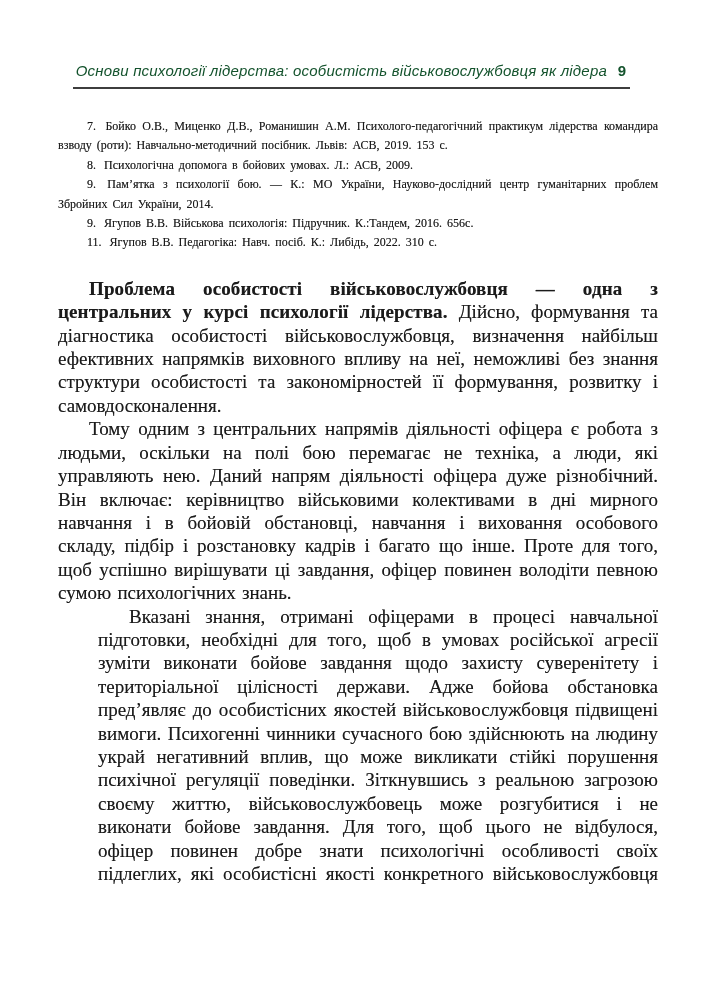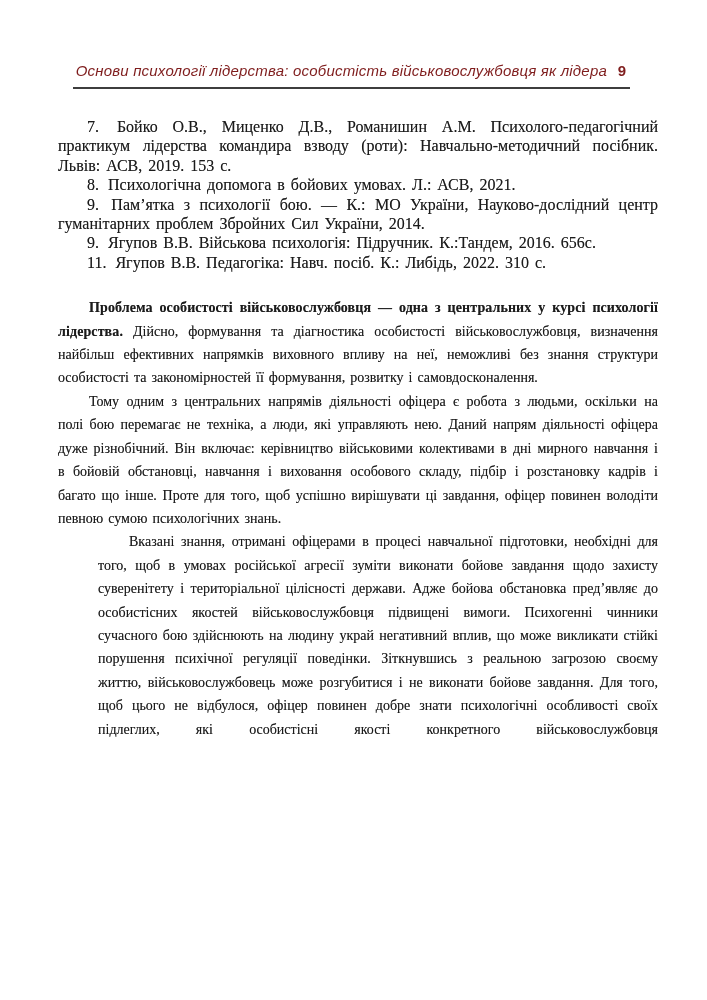"Основи психології лідерства: особистість" .running-header { color: #7f1d1d -> #14532d }
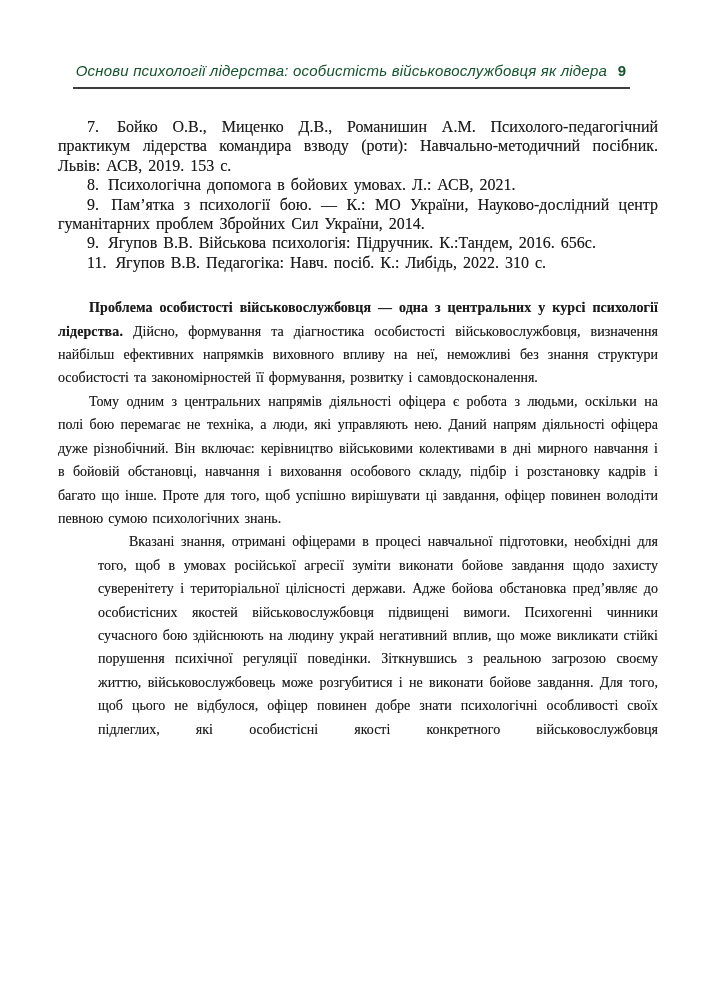"7. Бойко О.В., Миценко Д.В.," .references p { font-size: 16px -> 12px }
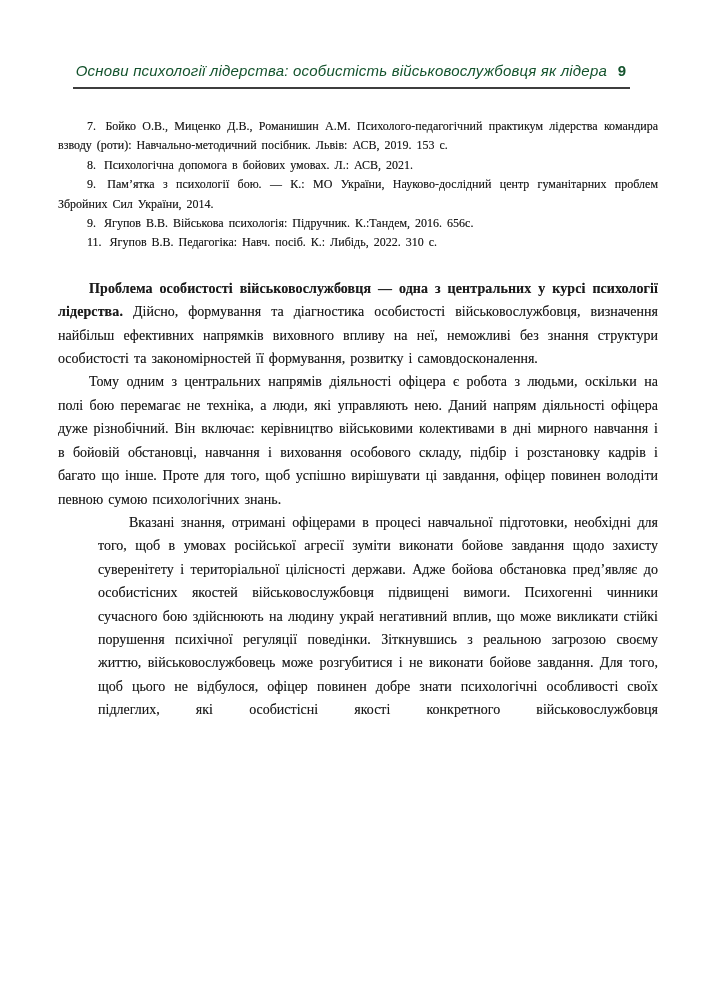"Психологічна допомога в бойових умовах." span { text: 2021 -> 2009 }
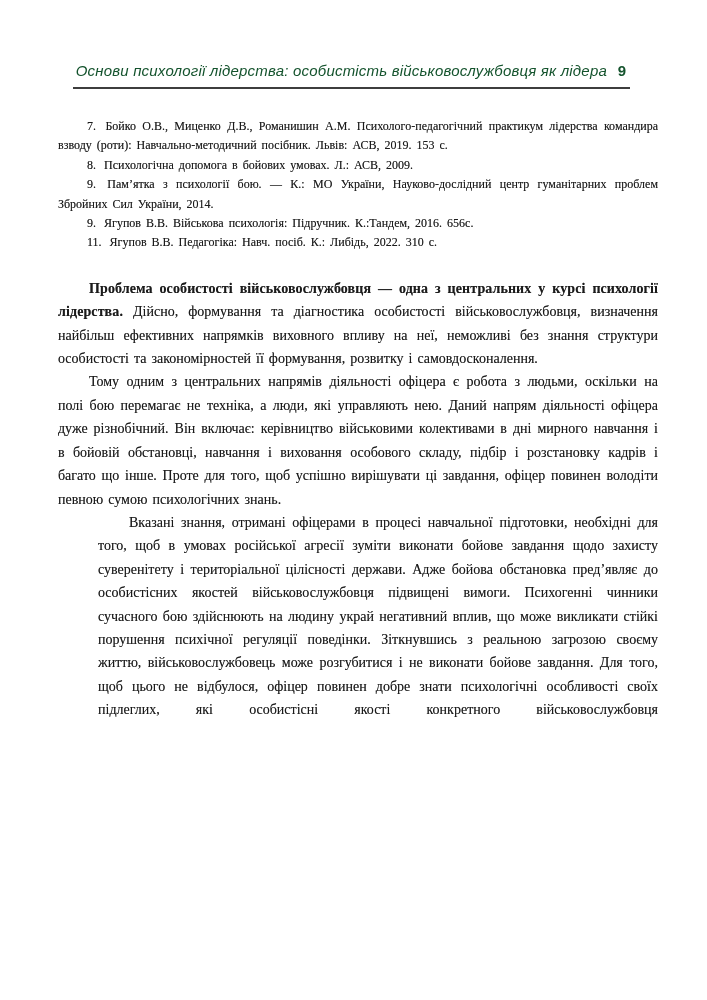"Проблема особистості військовослужбовця" .bodytext p { font-size: 14px -> 19px }
